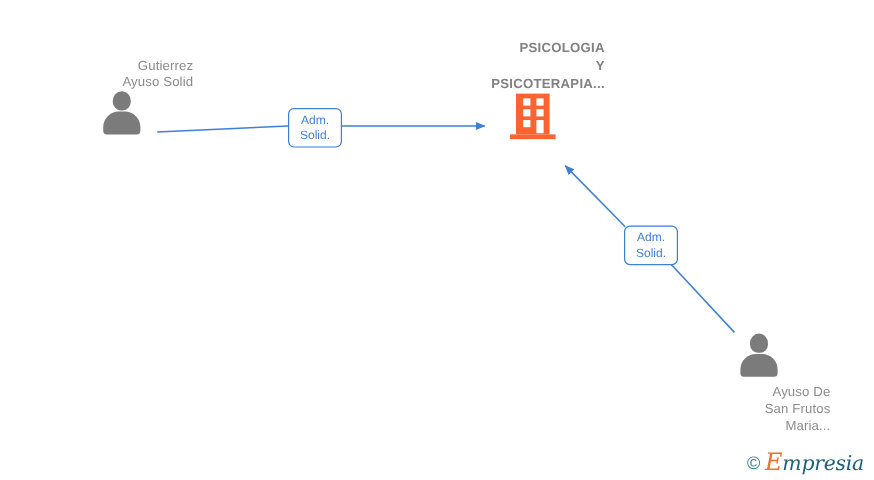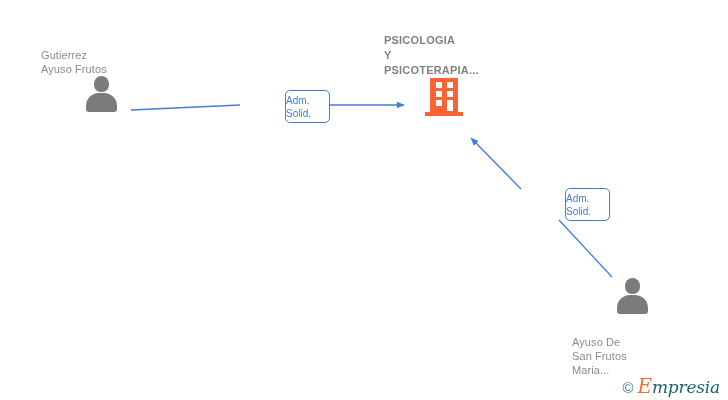"PSICOLOGIA" .node { text-align: left -> right }
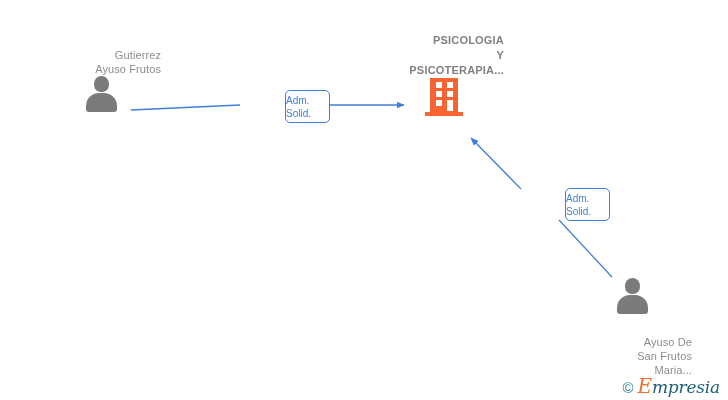"Gutierrez" div.node-label { text: Frutos -> Solid }
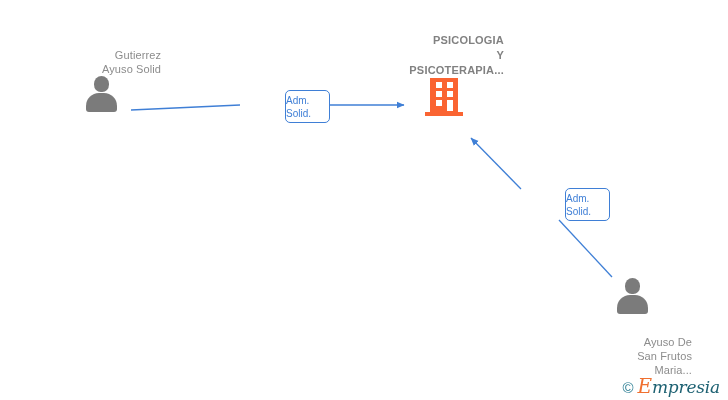"Adm." .edge-label { margin-left: 45px -> none; text-align: left -> center }
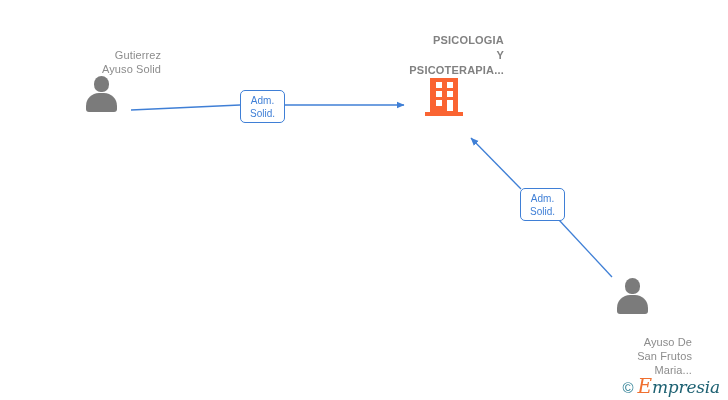"Ayuso De" div.node-label { margin-top: 21px -> 6px }
